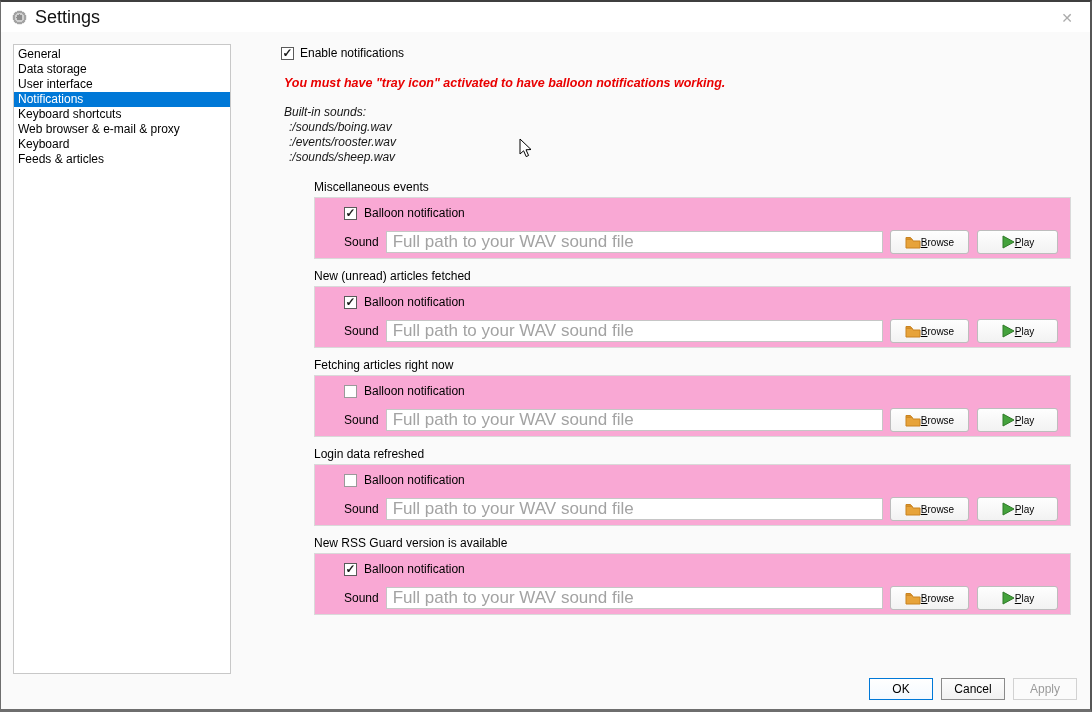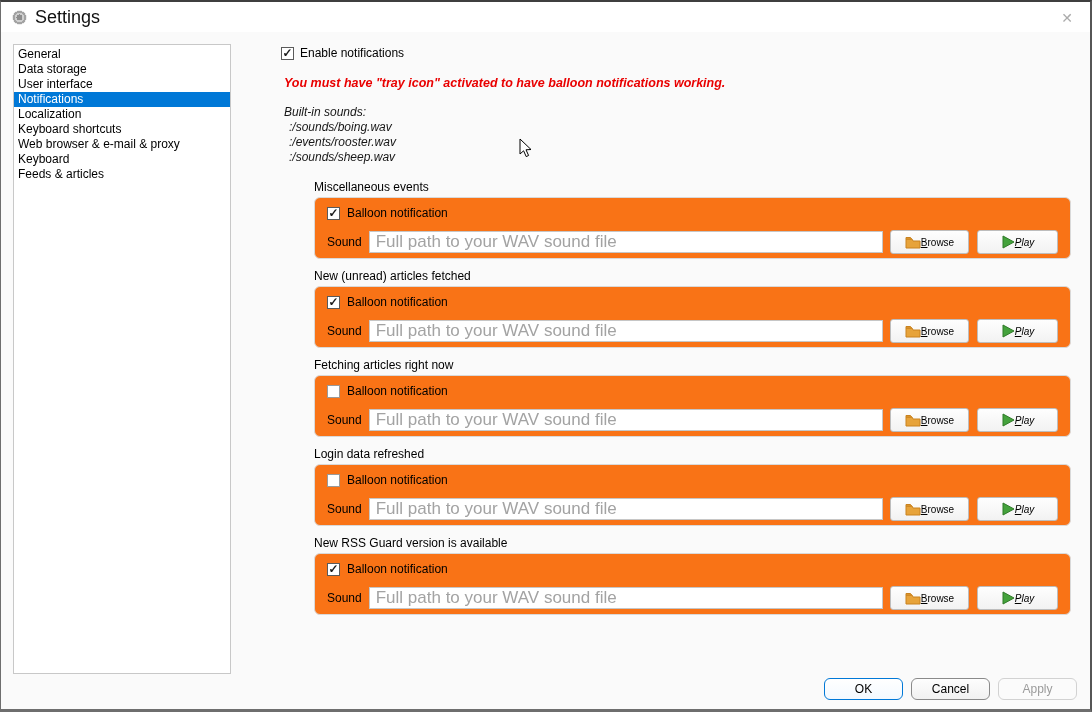"Localization" div.side-item { html: <div>Localization</div> -> none }
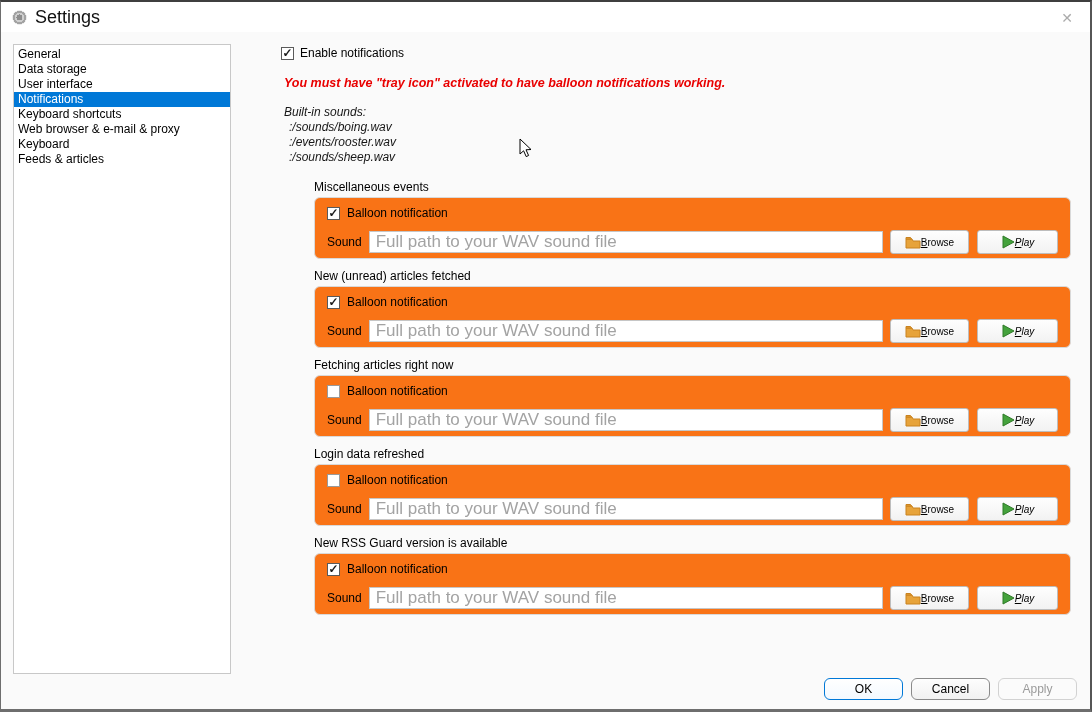"Balloon notification" .groupbox { background: #f97316 -> #f9a8d4; border-radius: 6px -> 0; padding: 7px 12px 0 12px -> 7px 12px 0 29px }
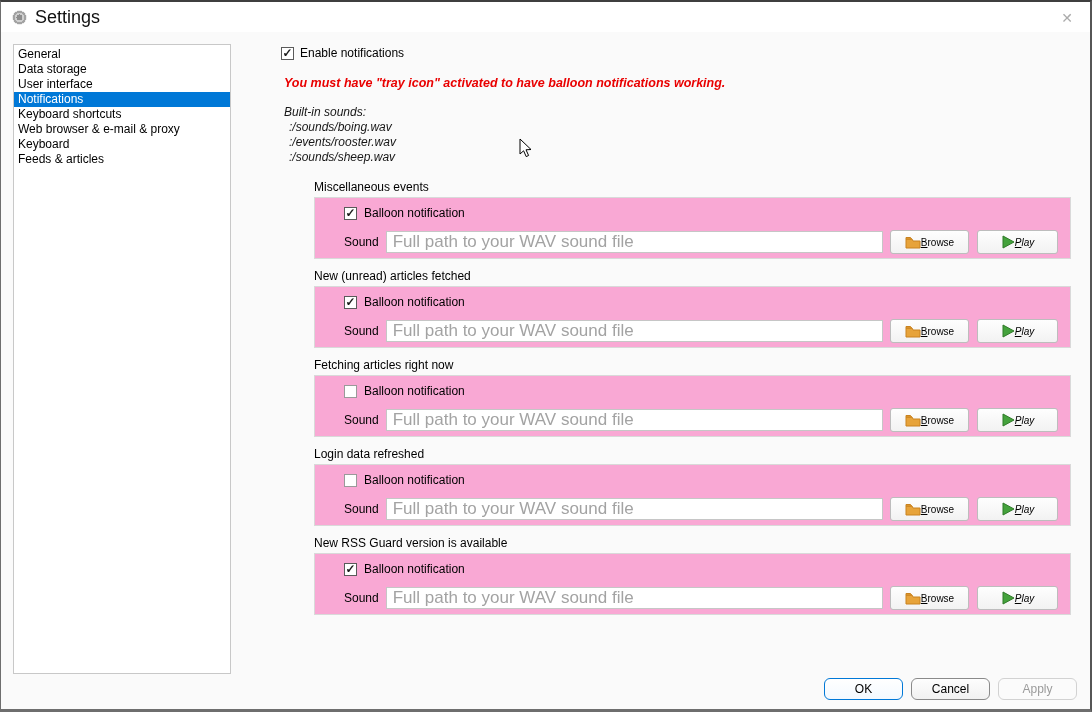"Play" .btn-play { font-style: italic -> none }
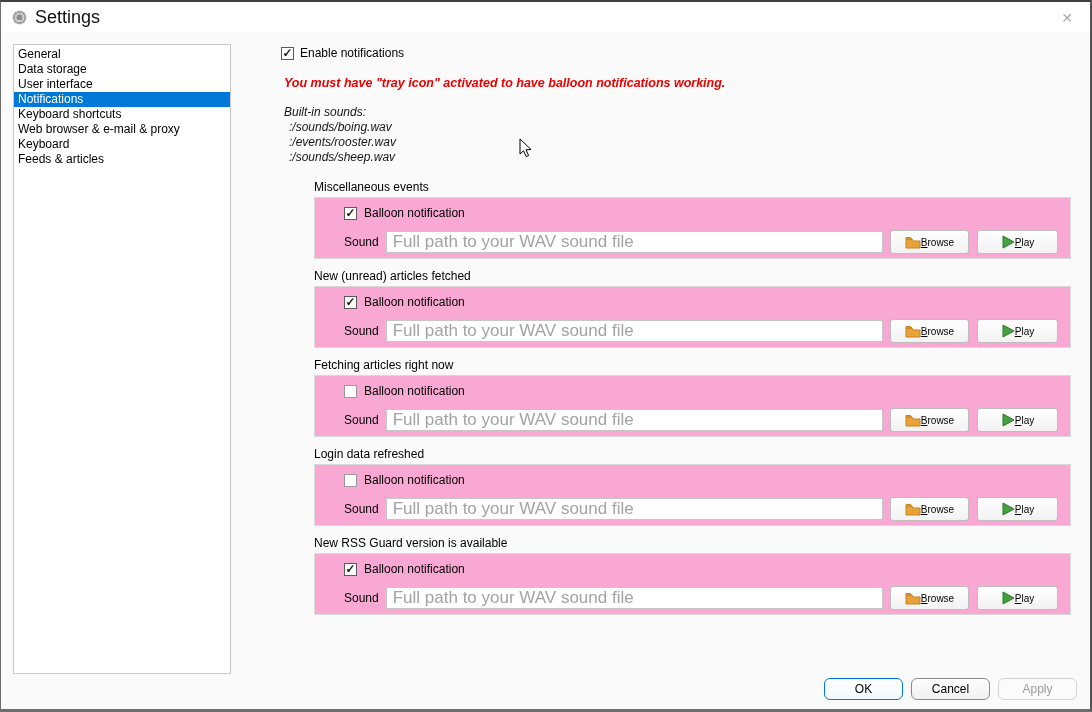"OK" .fbtn { border-radius: 6px -> 0; width: 79px -> 64px }
